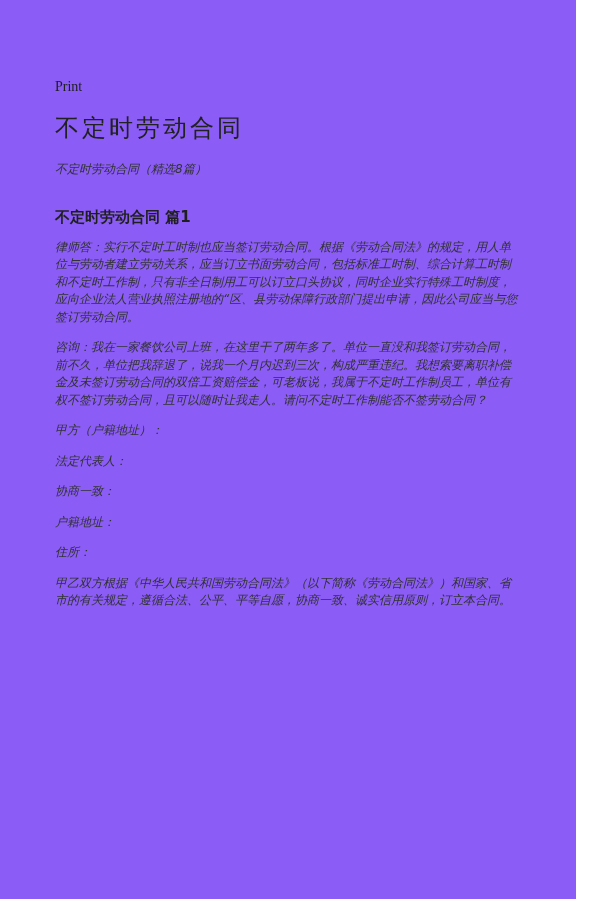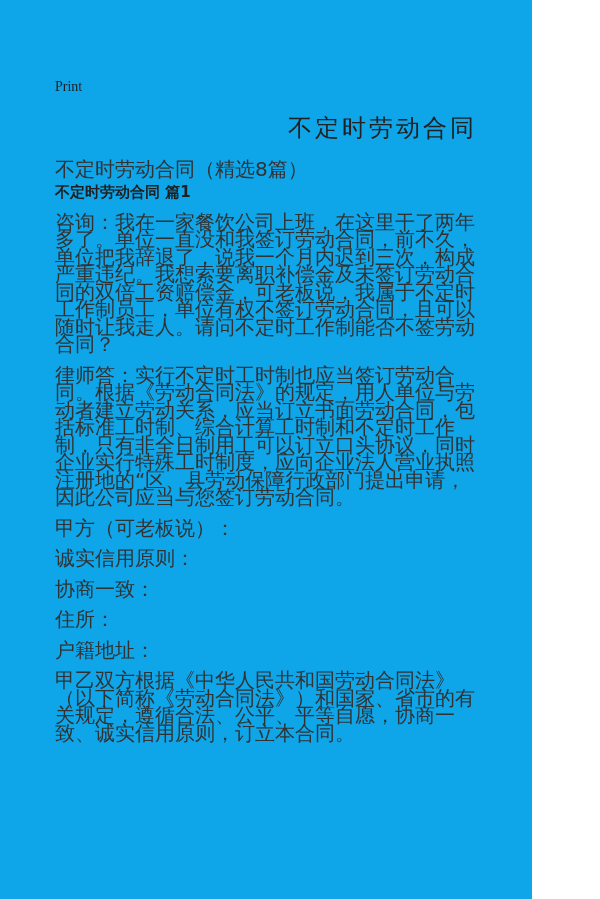"Print" .page { background: #0ea5e9 -> #8b5cf6; width: 532px -> 576px }
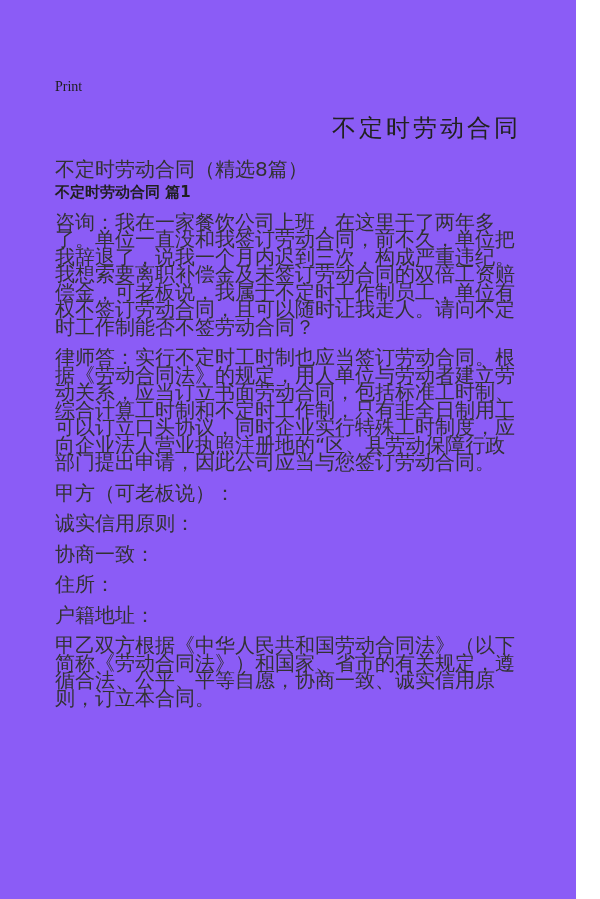"不定时劳动合同" .doc-title { text-align: right -> left }
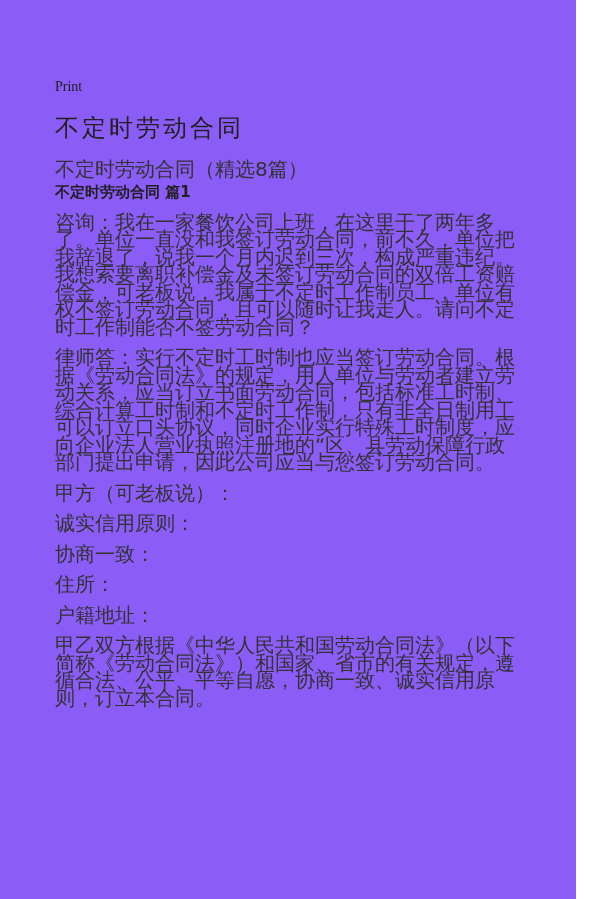"不定时劳动合同（精选8篇）" .body-text { font-size: 20px -> 12px; font-style: none -> italic }
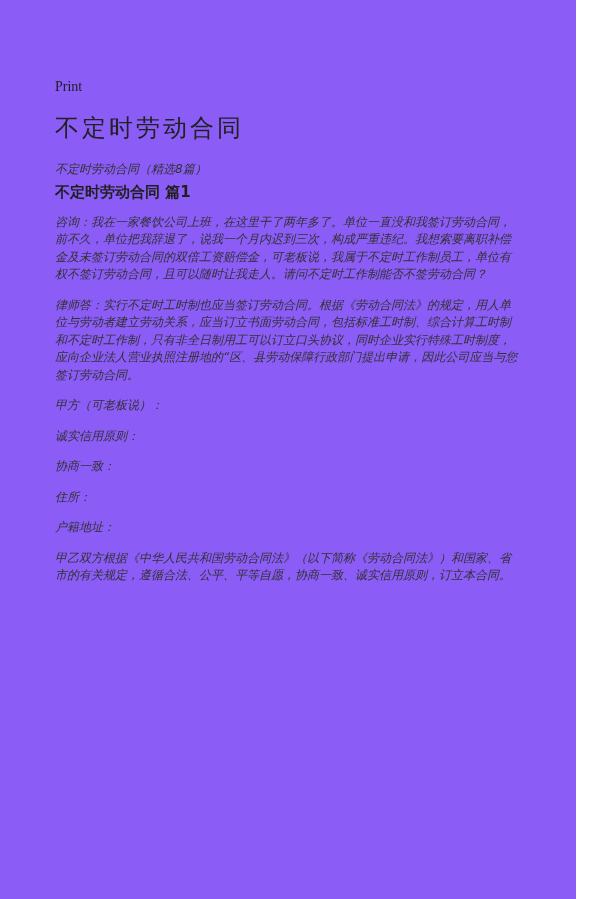"不定时劳动合同 篇1" .section-heading { margin: 4px 0 0 0 -> 29px 0 0 0 }
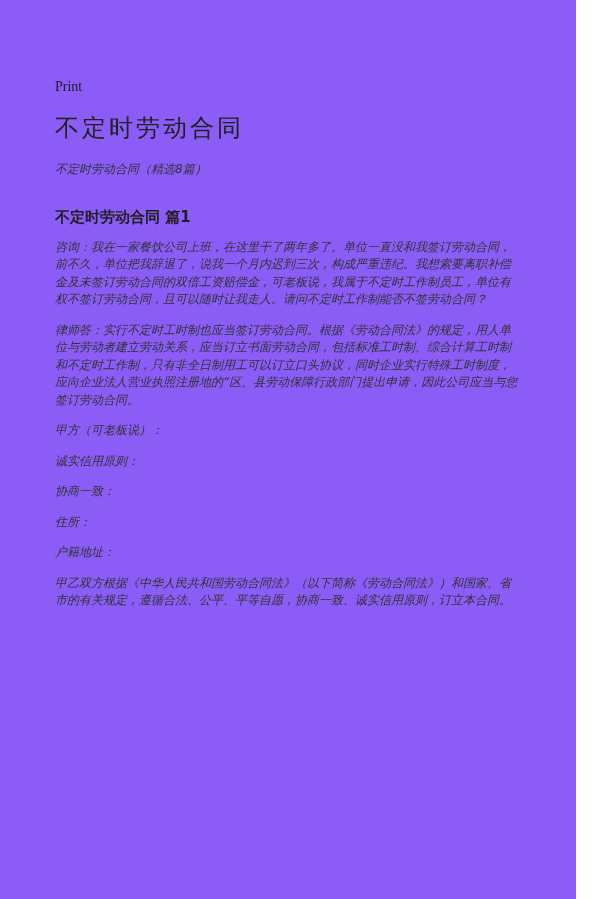"咨询：我在一家餐饮公司上班，在这里干了两年多了。单位一直没和我签订劳动合同，前不" p.body-text { order: before "律师答：实行不定时工时制也应当签订劳动合同。根据《劳动合同法》的规定，用人单位与" -> after "律师答：实行不定时工时制也应当签订劳动合同。根据《劳动合同法》的规定，用人单位与" }
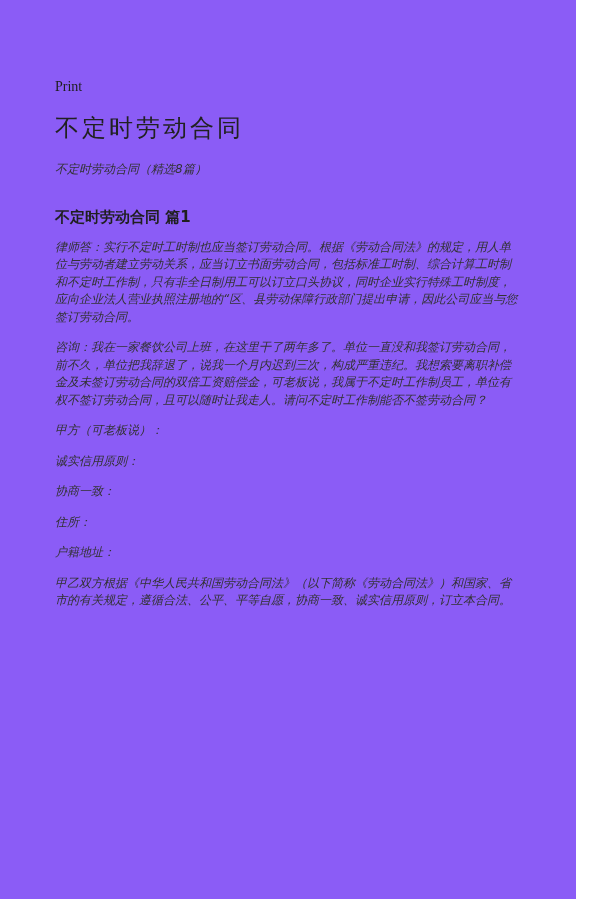"甲方（可老板说）：" p.body-text { text: 可老板说 -> 户籍地址 }
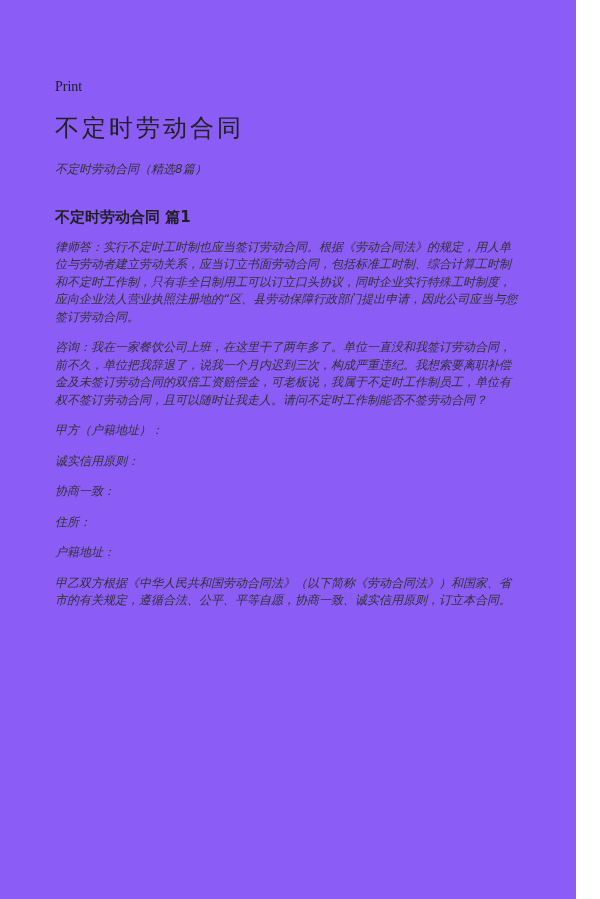"诚实信用原则：" p.body-text { text: 诚实信用原则 -> 法定代表人 }
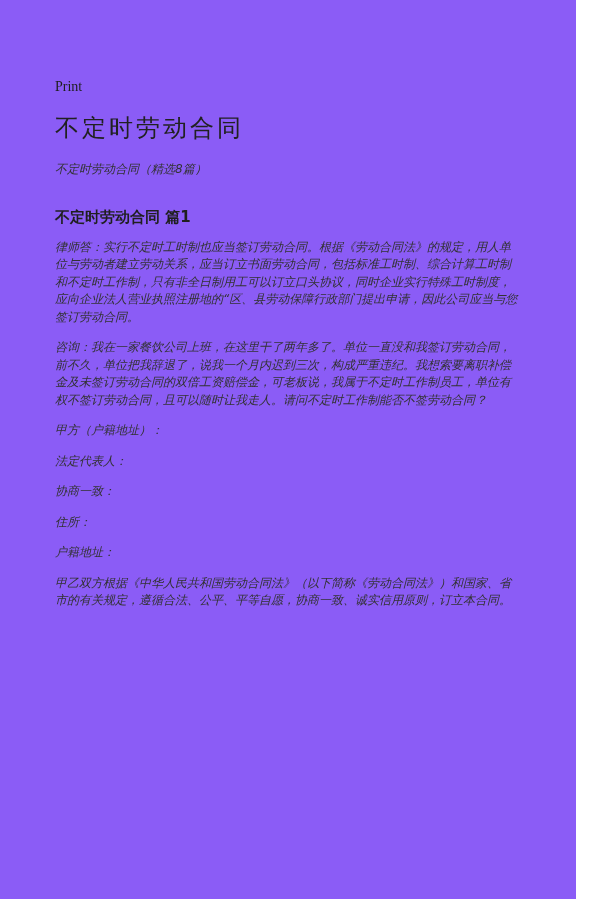"住所：" p.body-text { order: before "户籍地址：" -> after "户籍地址：" }
